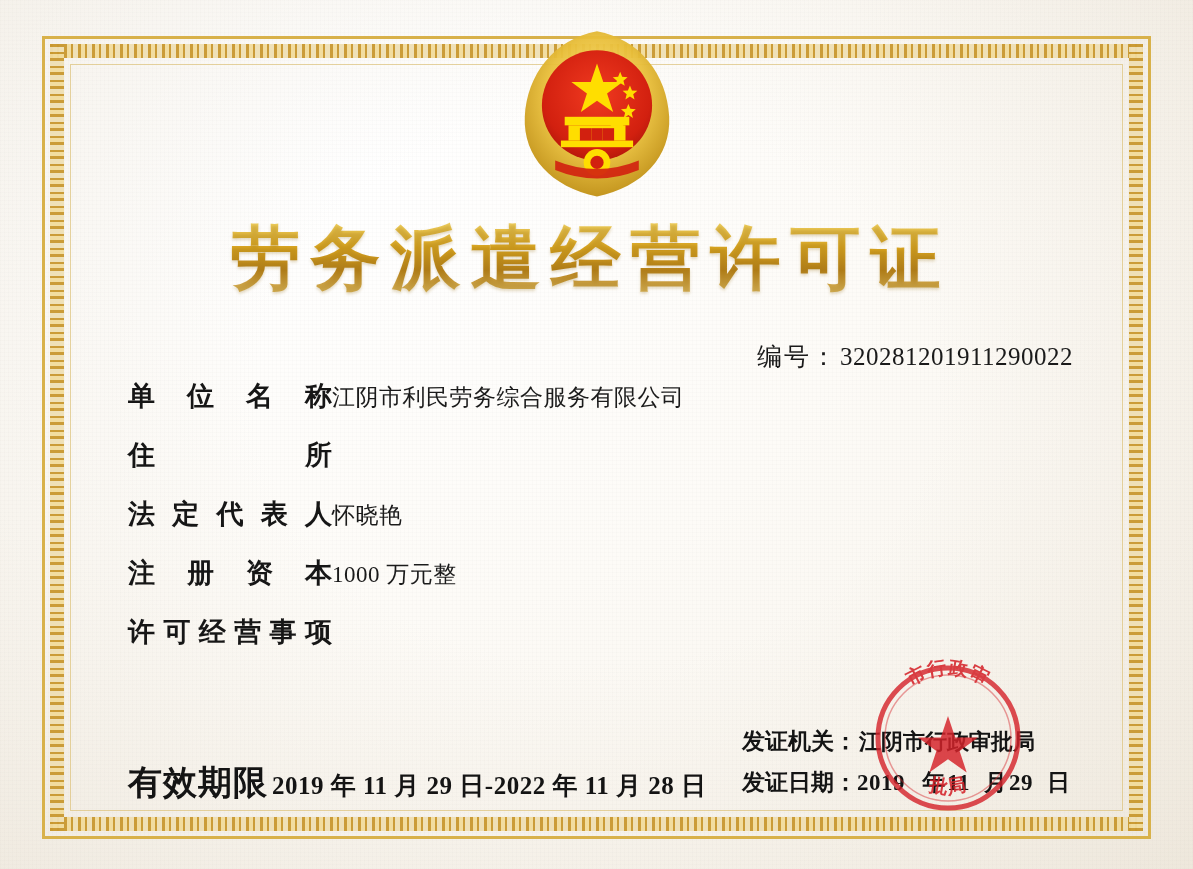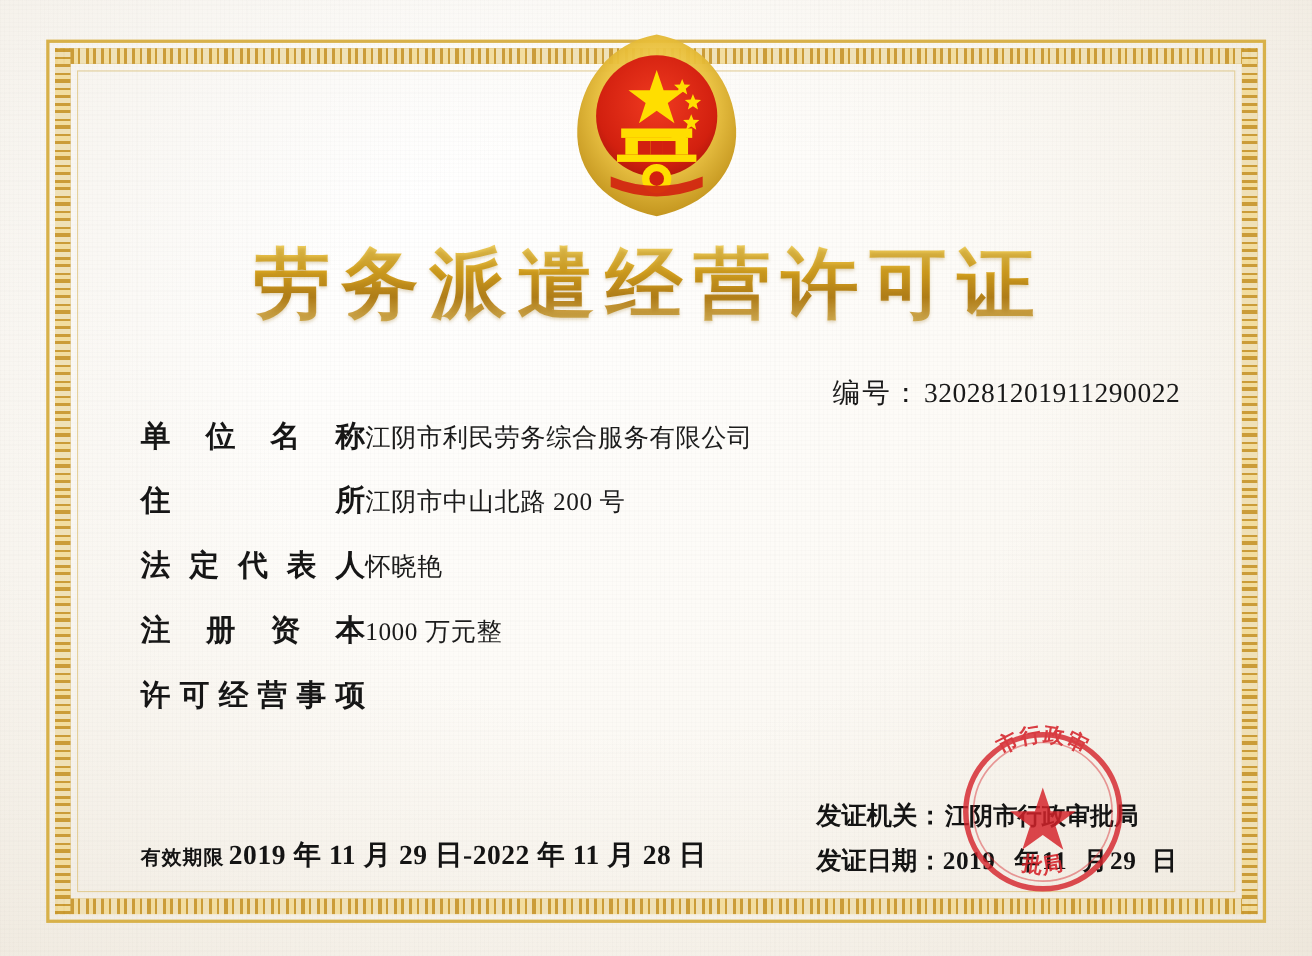"江阴市中山北路 200 号" div.field-value { html: <div>江阴市中山北路 200 号</div> -> none }
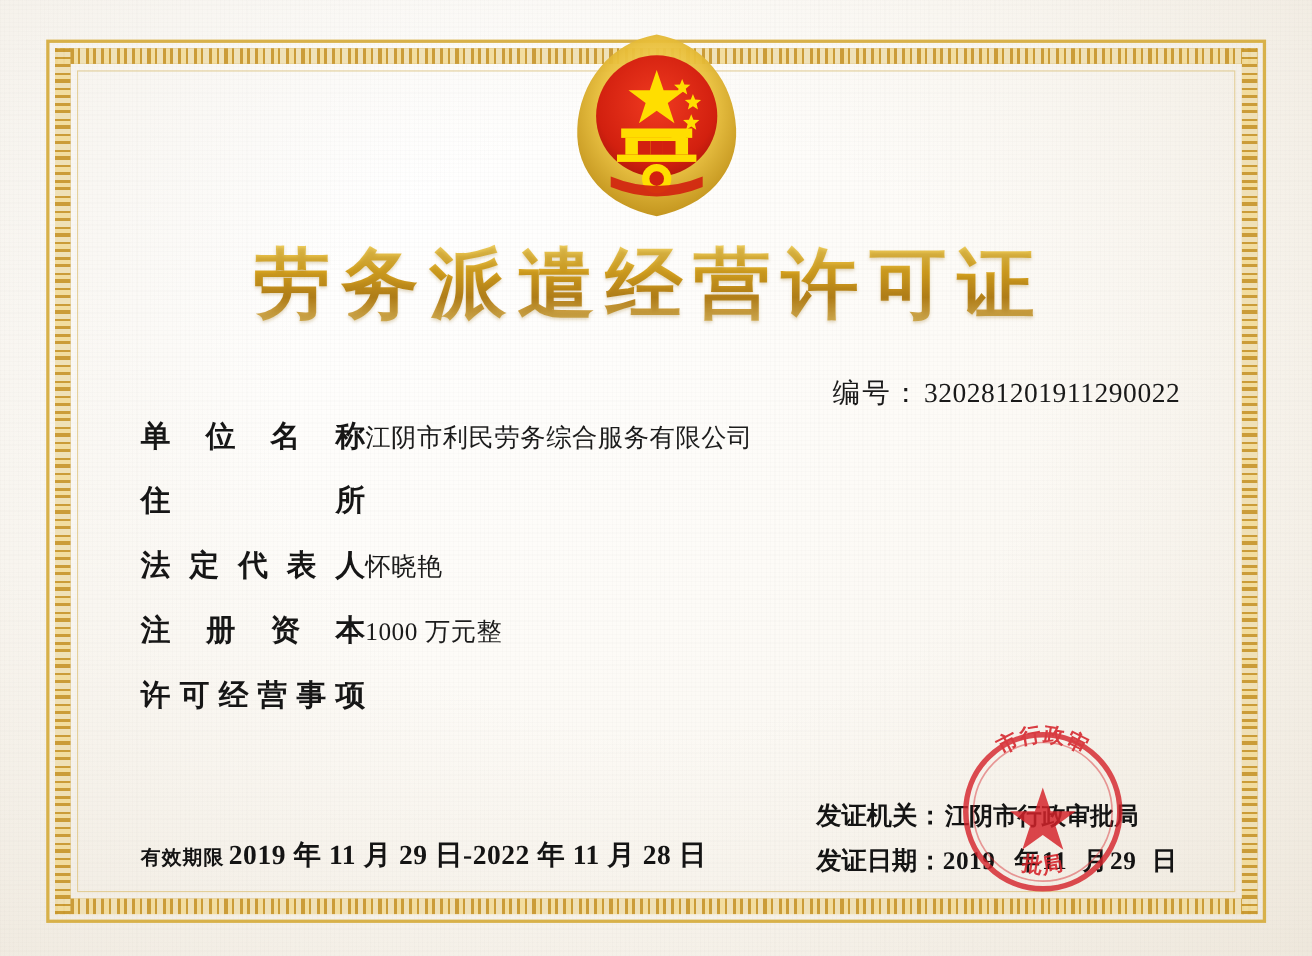"有效期限" .validity-label { font-size: 18px -> 34px }
